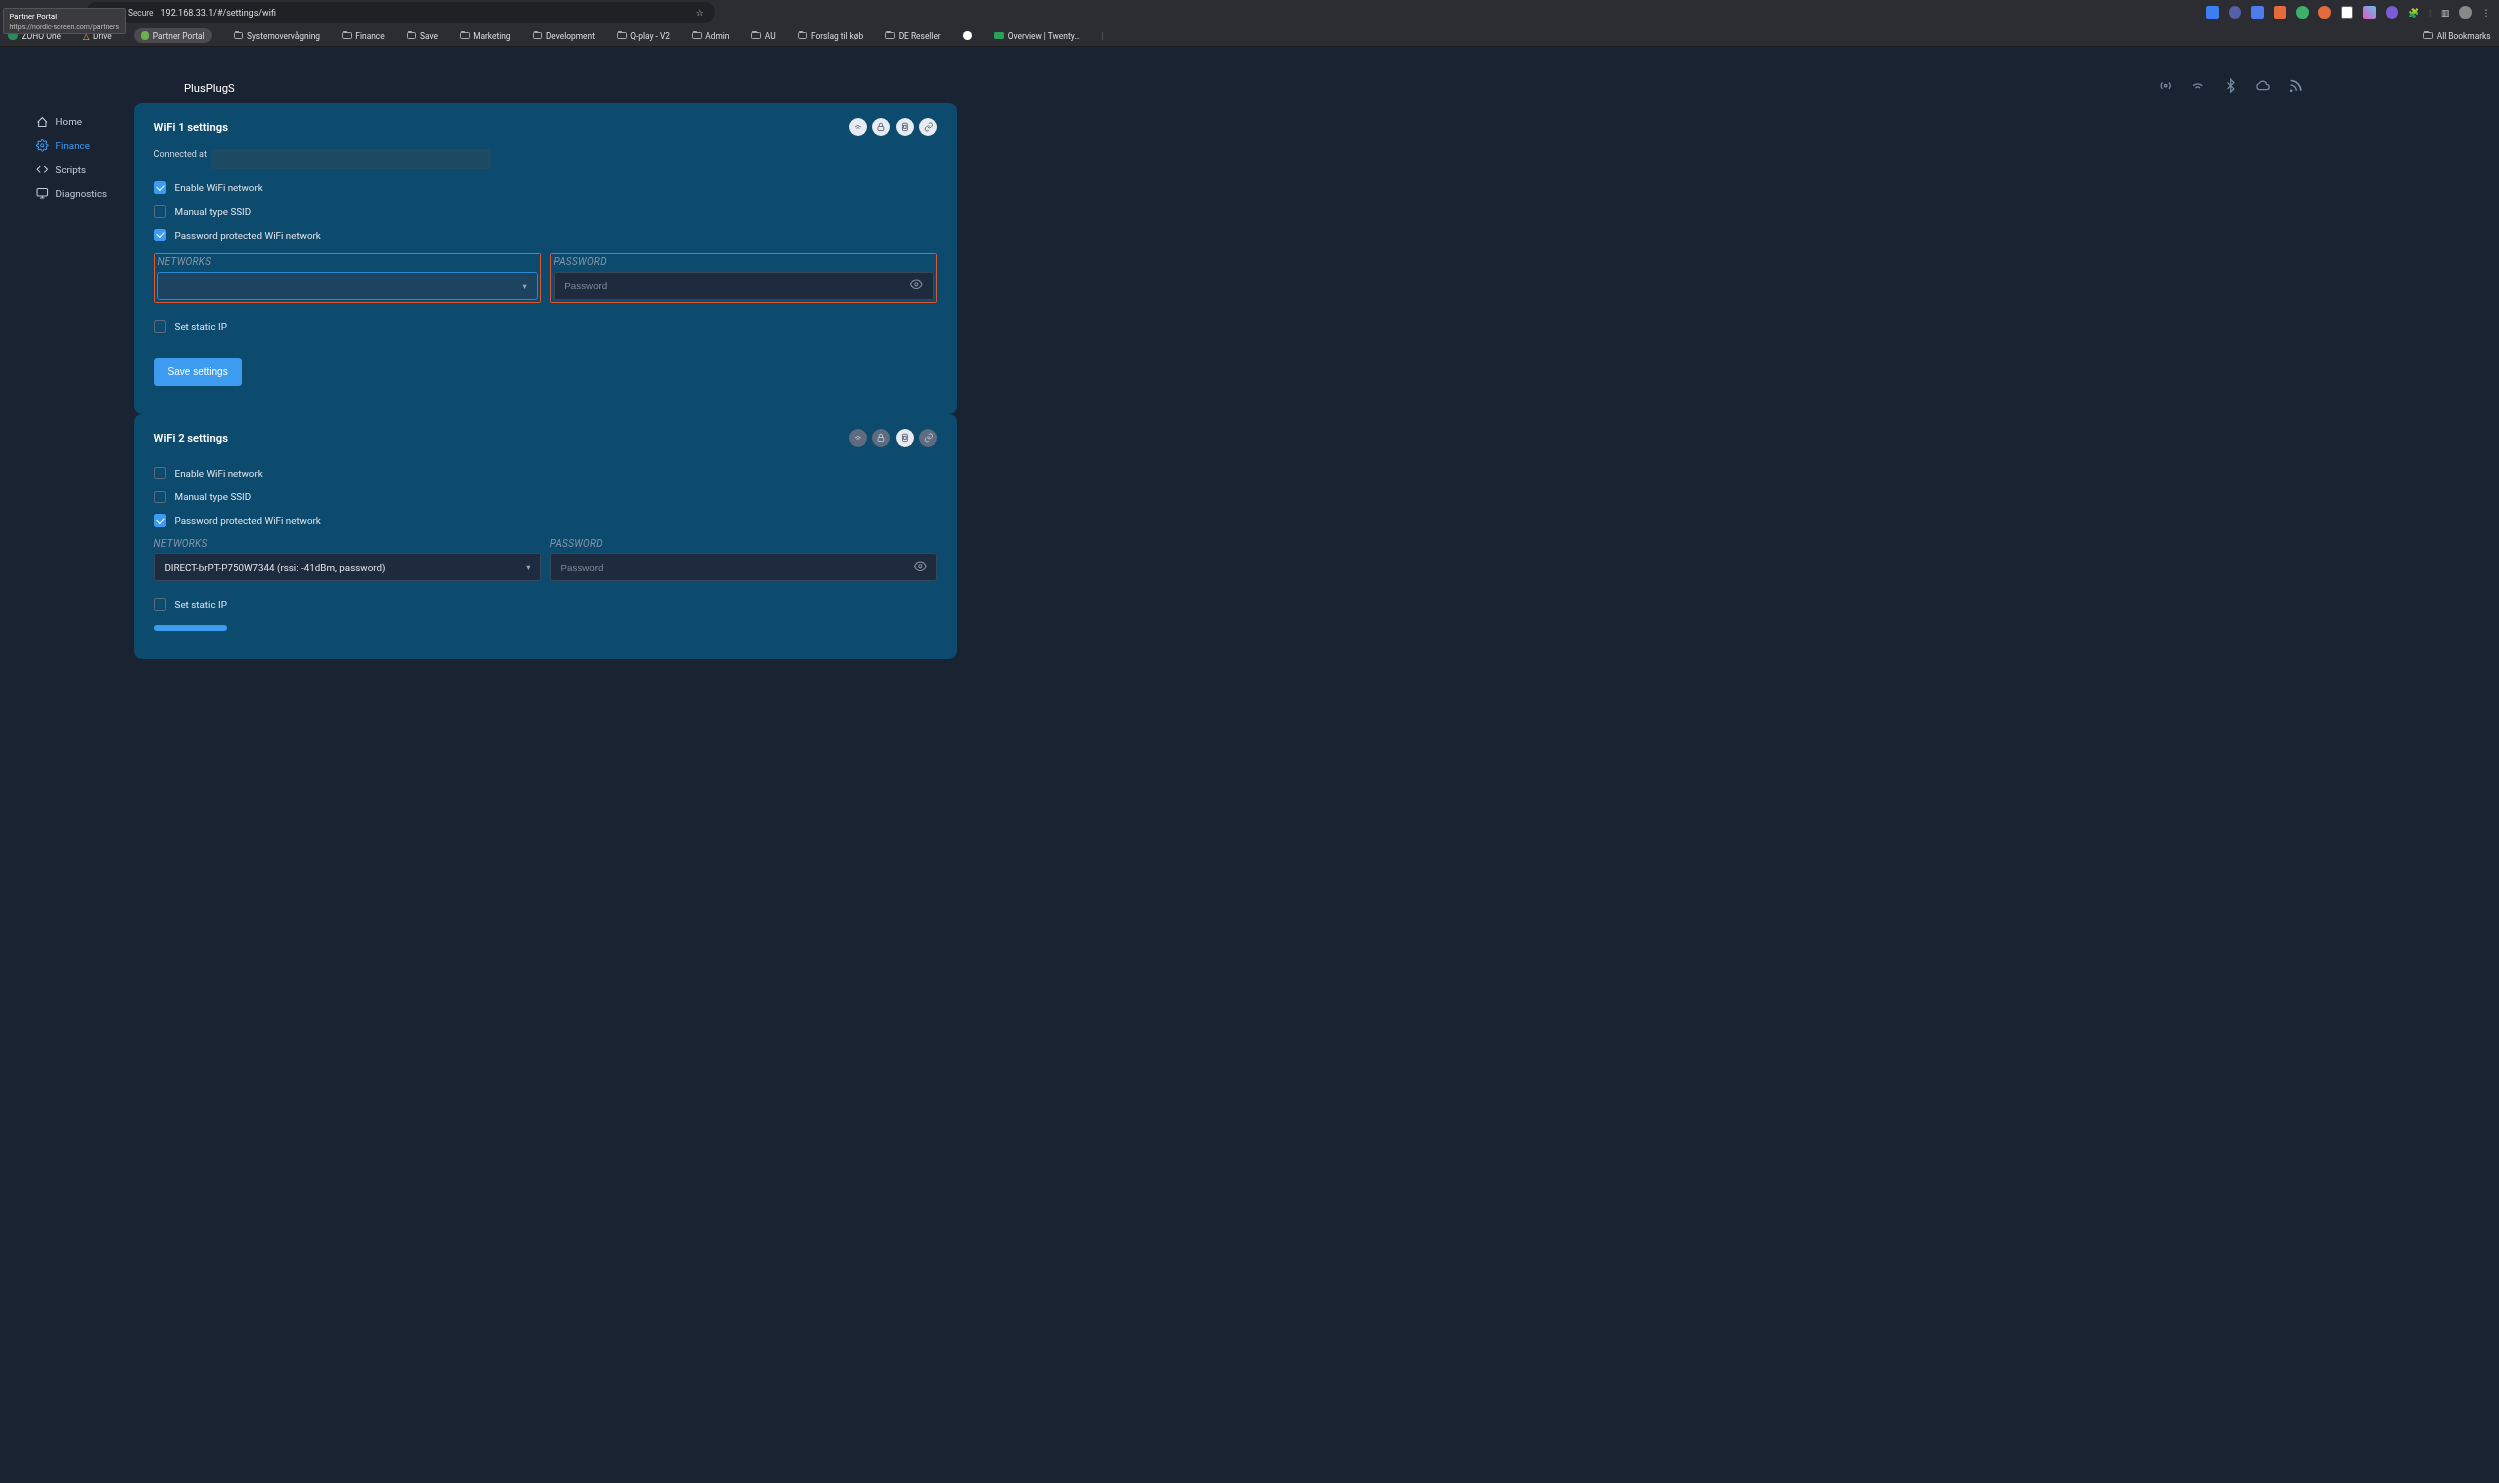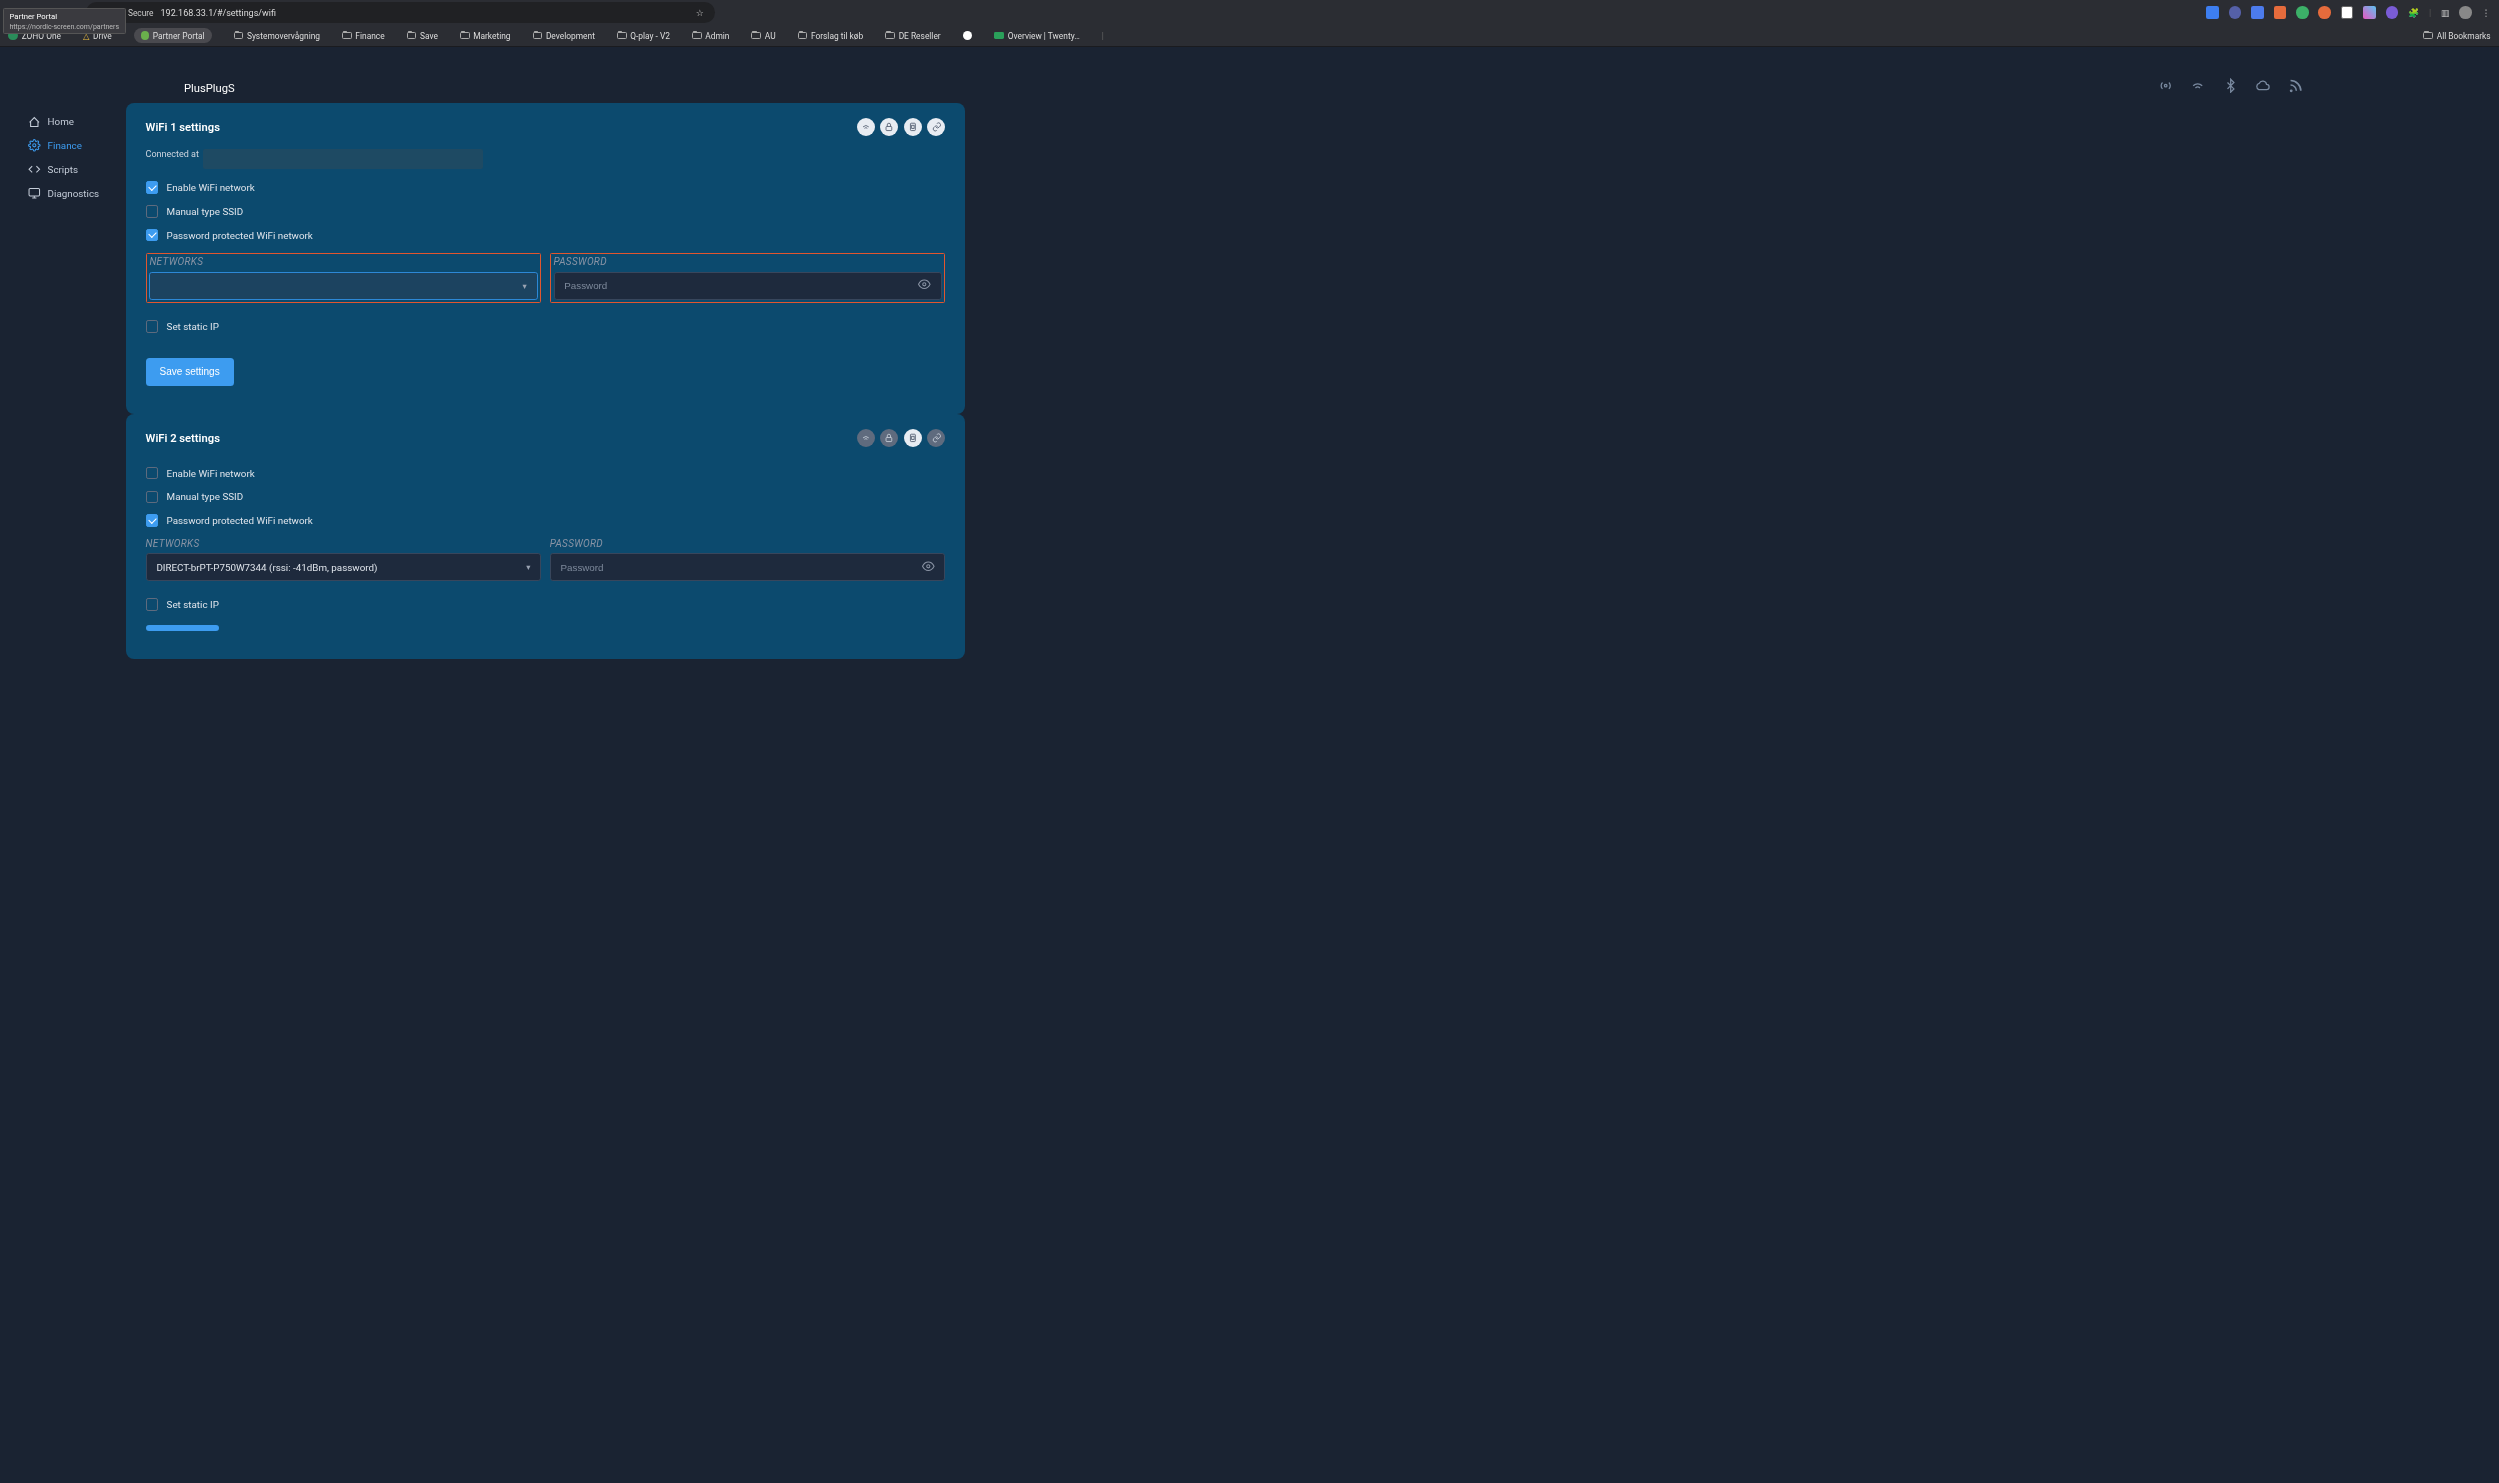"Home" .app-wrap { padding: 21px 28px -> 21px 36px }
